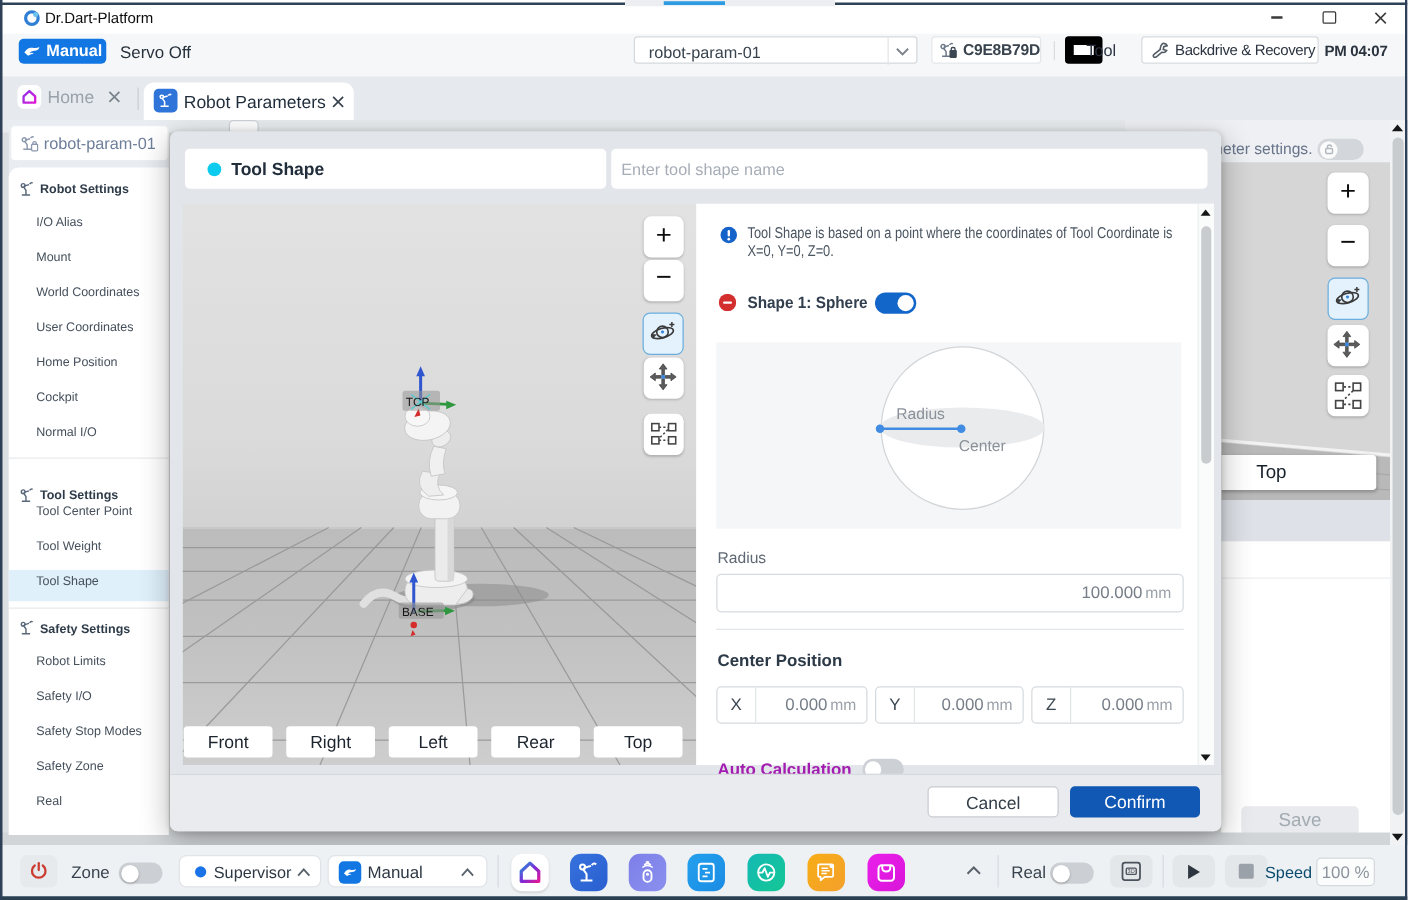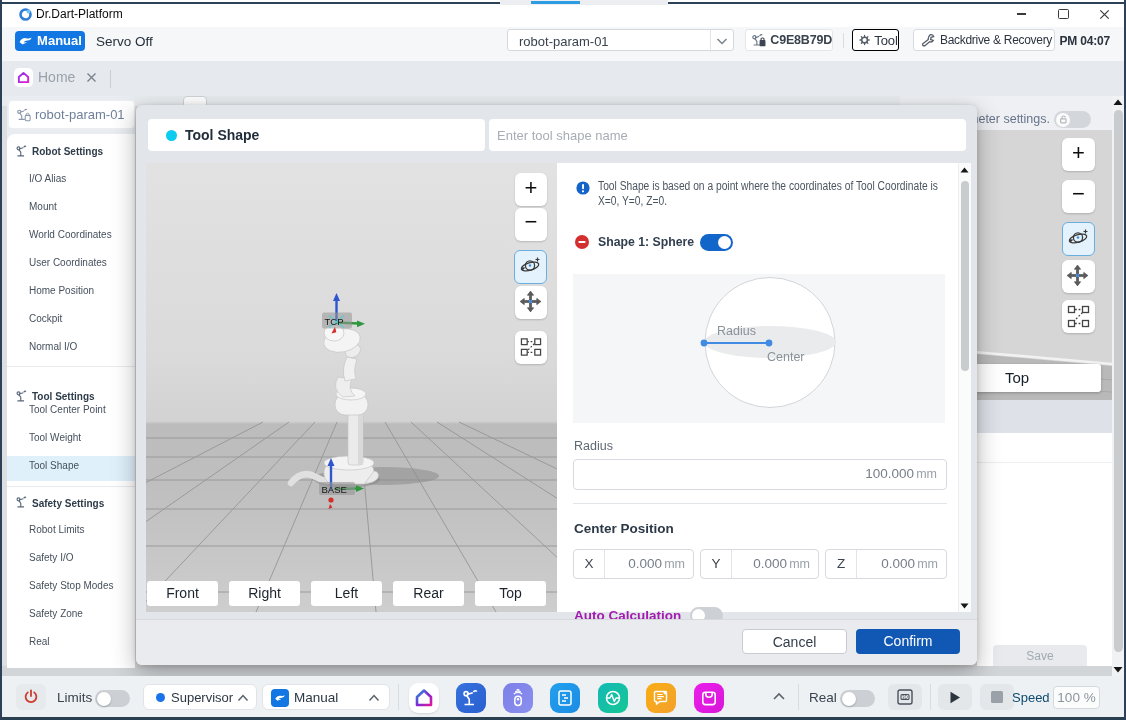"Tool" div.abs { border: 1px solid #000000 -> 7px solid #000000; width: 47px -> 30px }
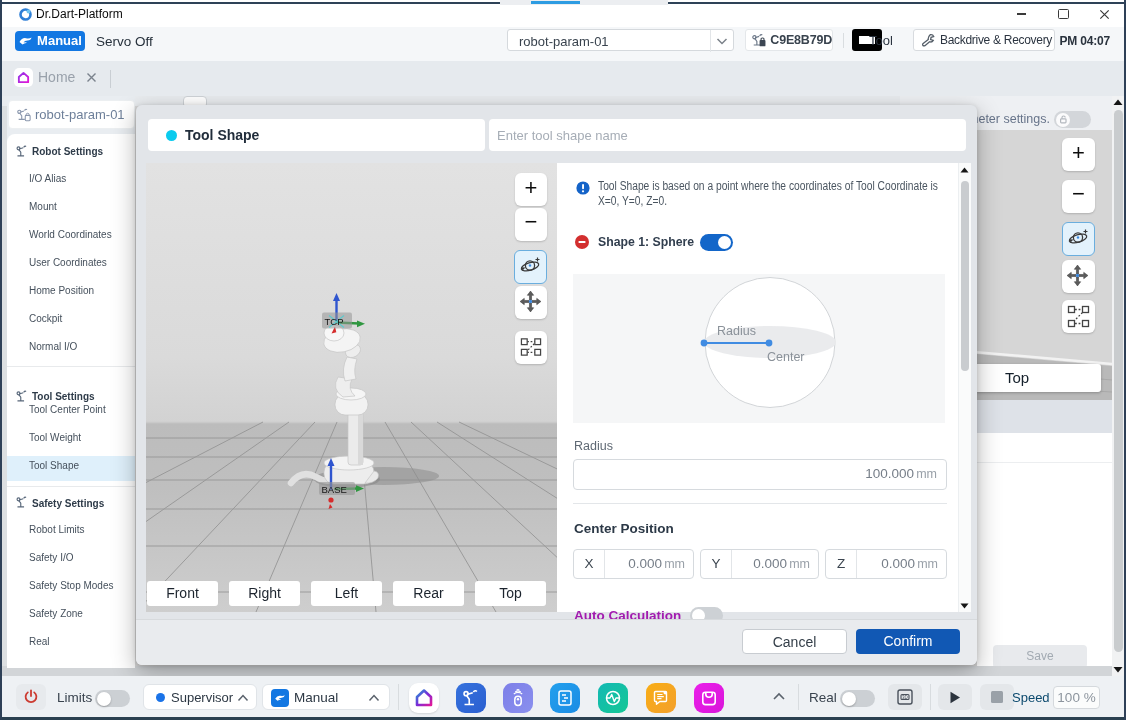"Robot Parameters" div.abs { html: none -> <div> <div> <svg> <g> <path></path> <circle></circle> </g> </svg> </div> <span>Robot Parameters</span> <svg> <path></path> </svg> </div> }
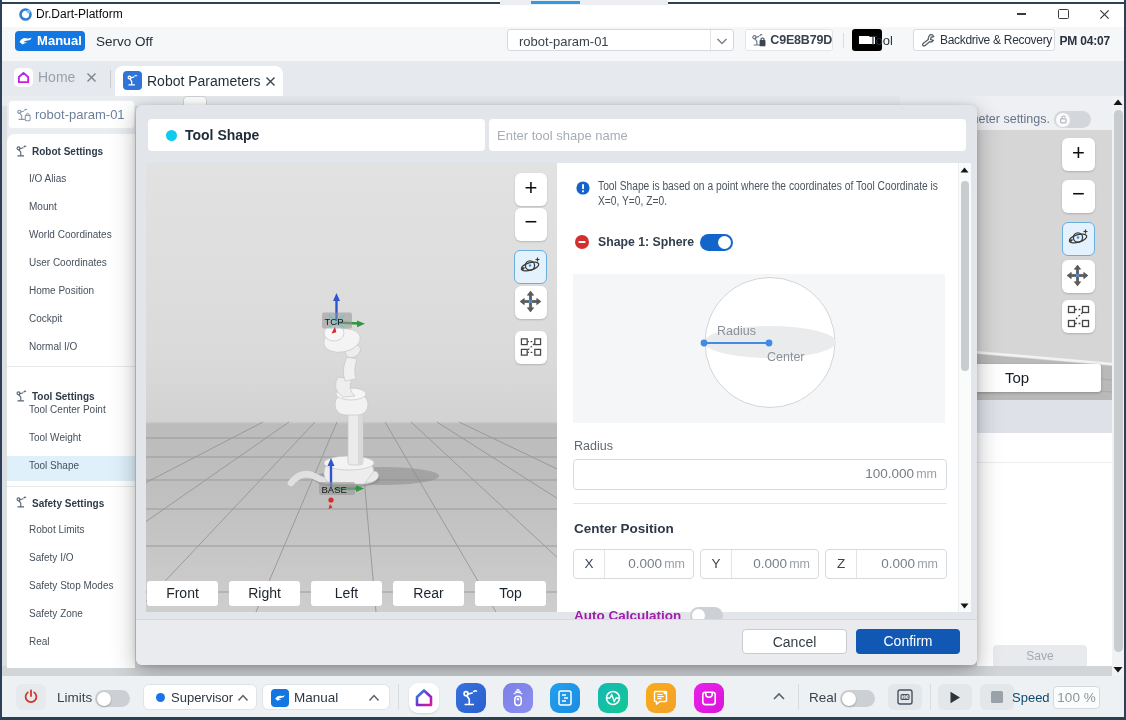"Save" div.abs { font-size: 12px -> 15px }
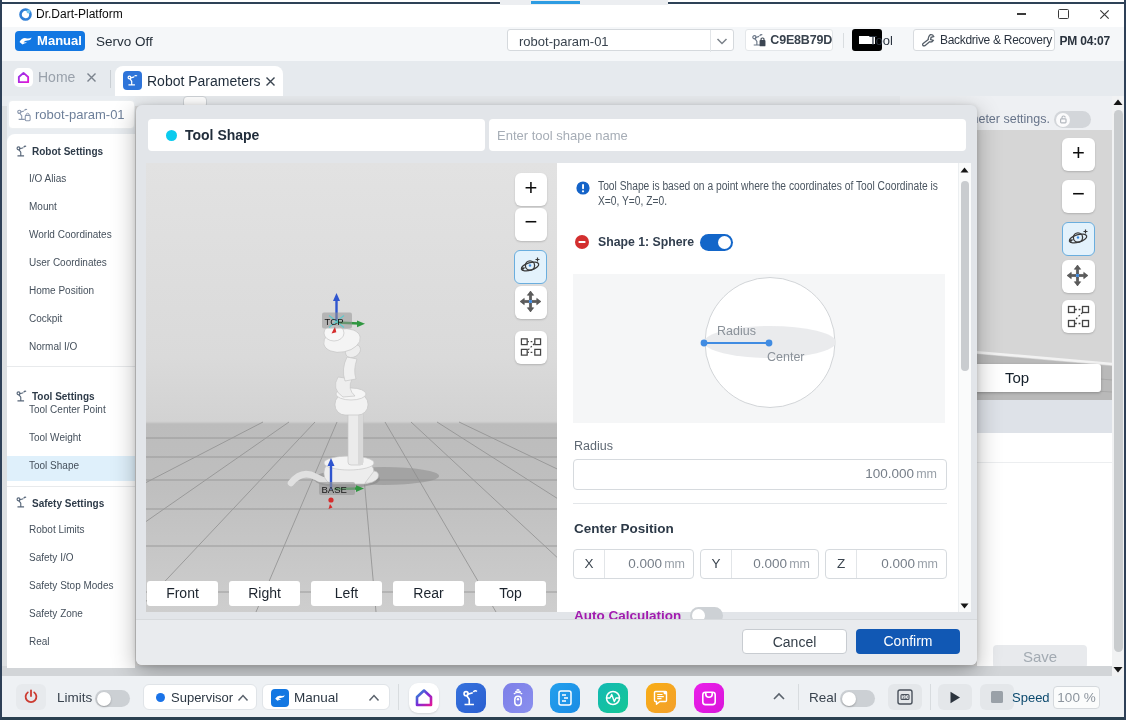"Limits" div.abs { text: Limits -> Zone }
